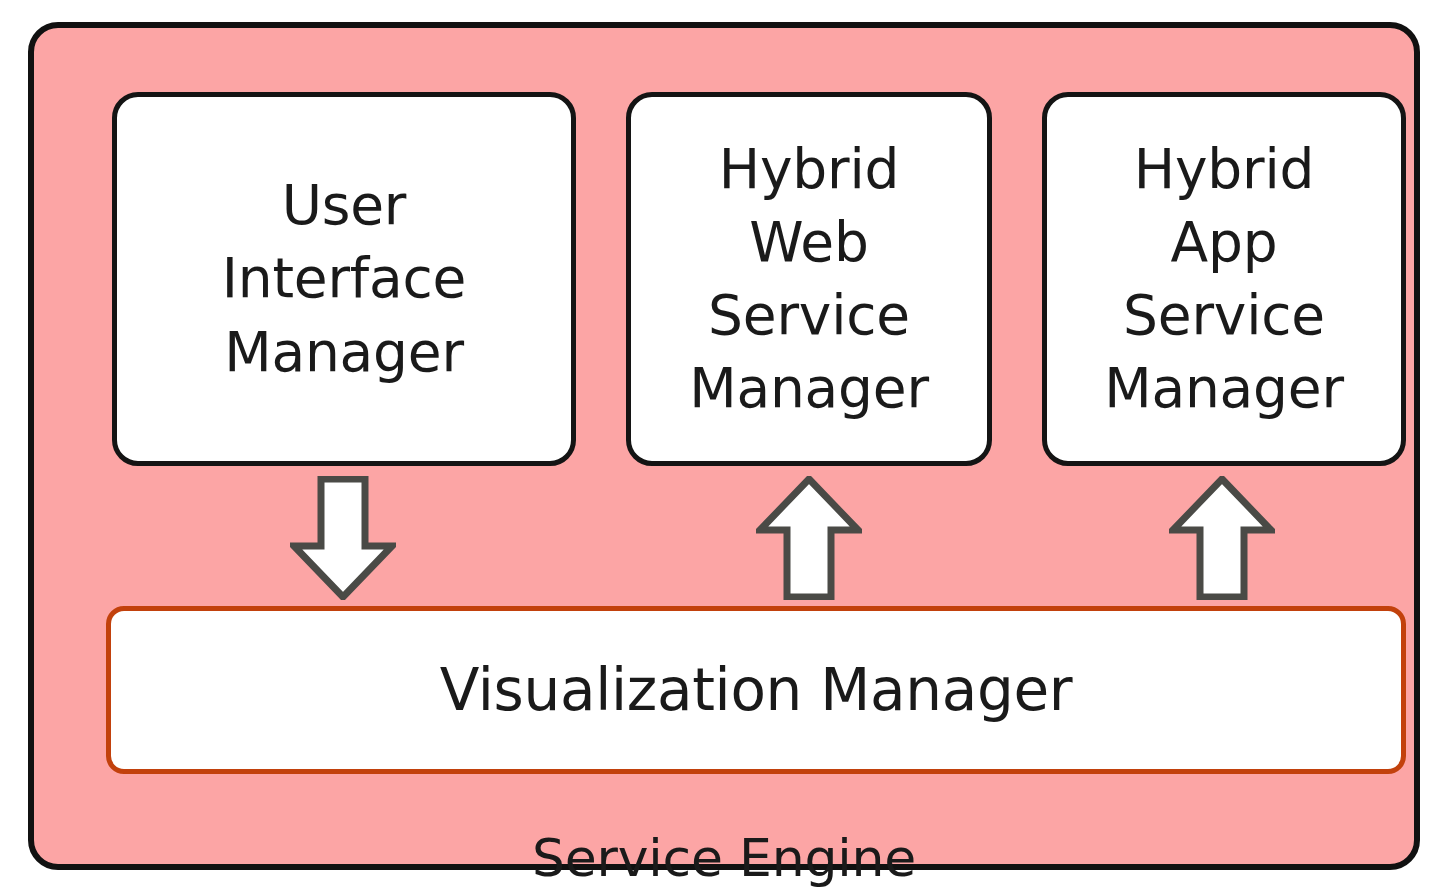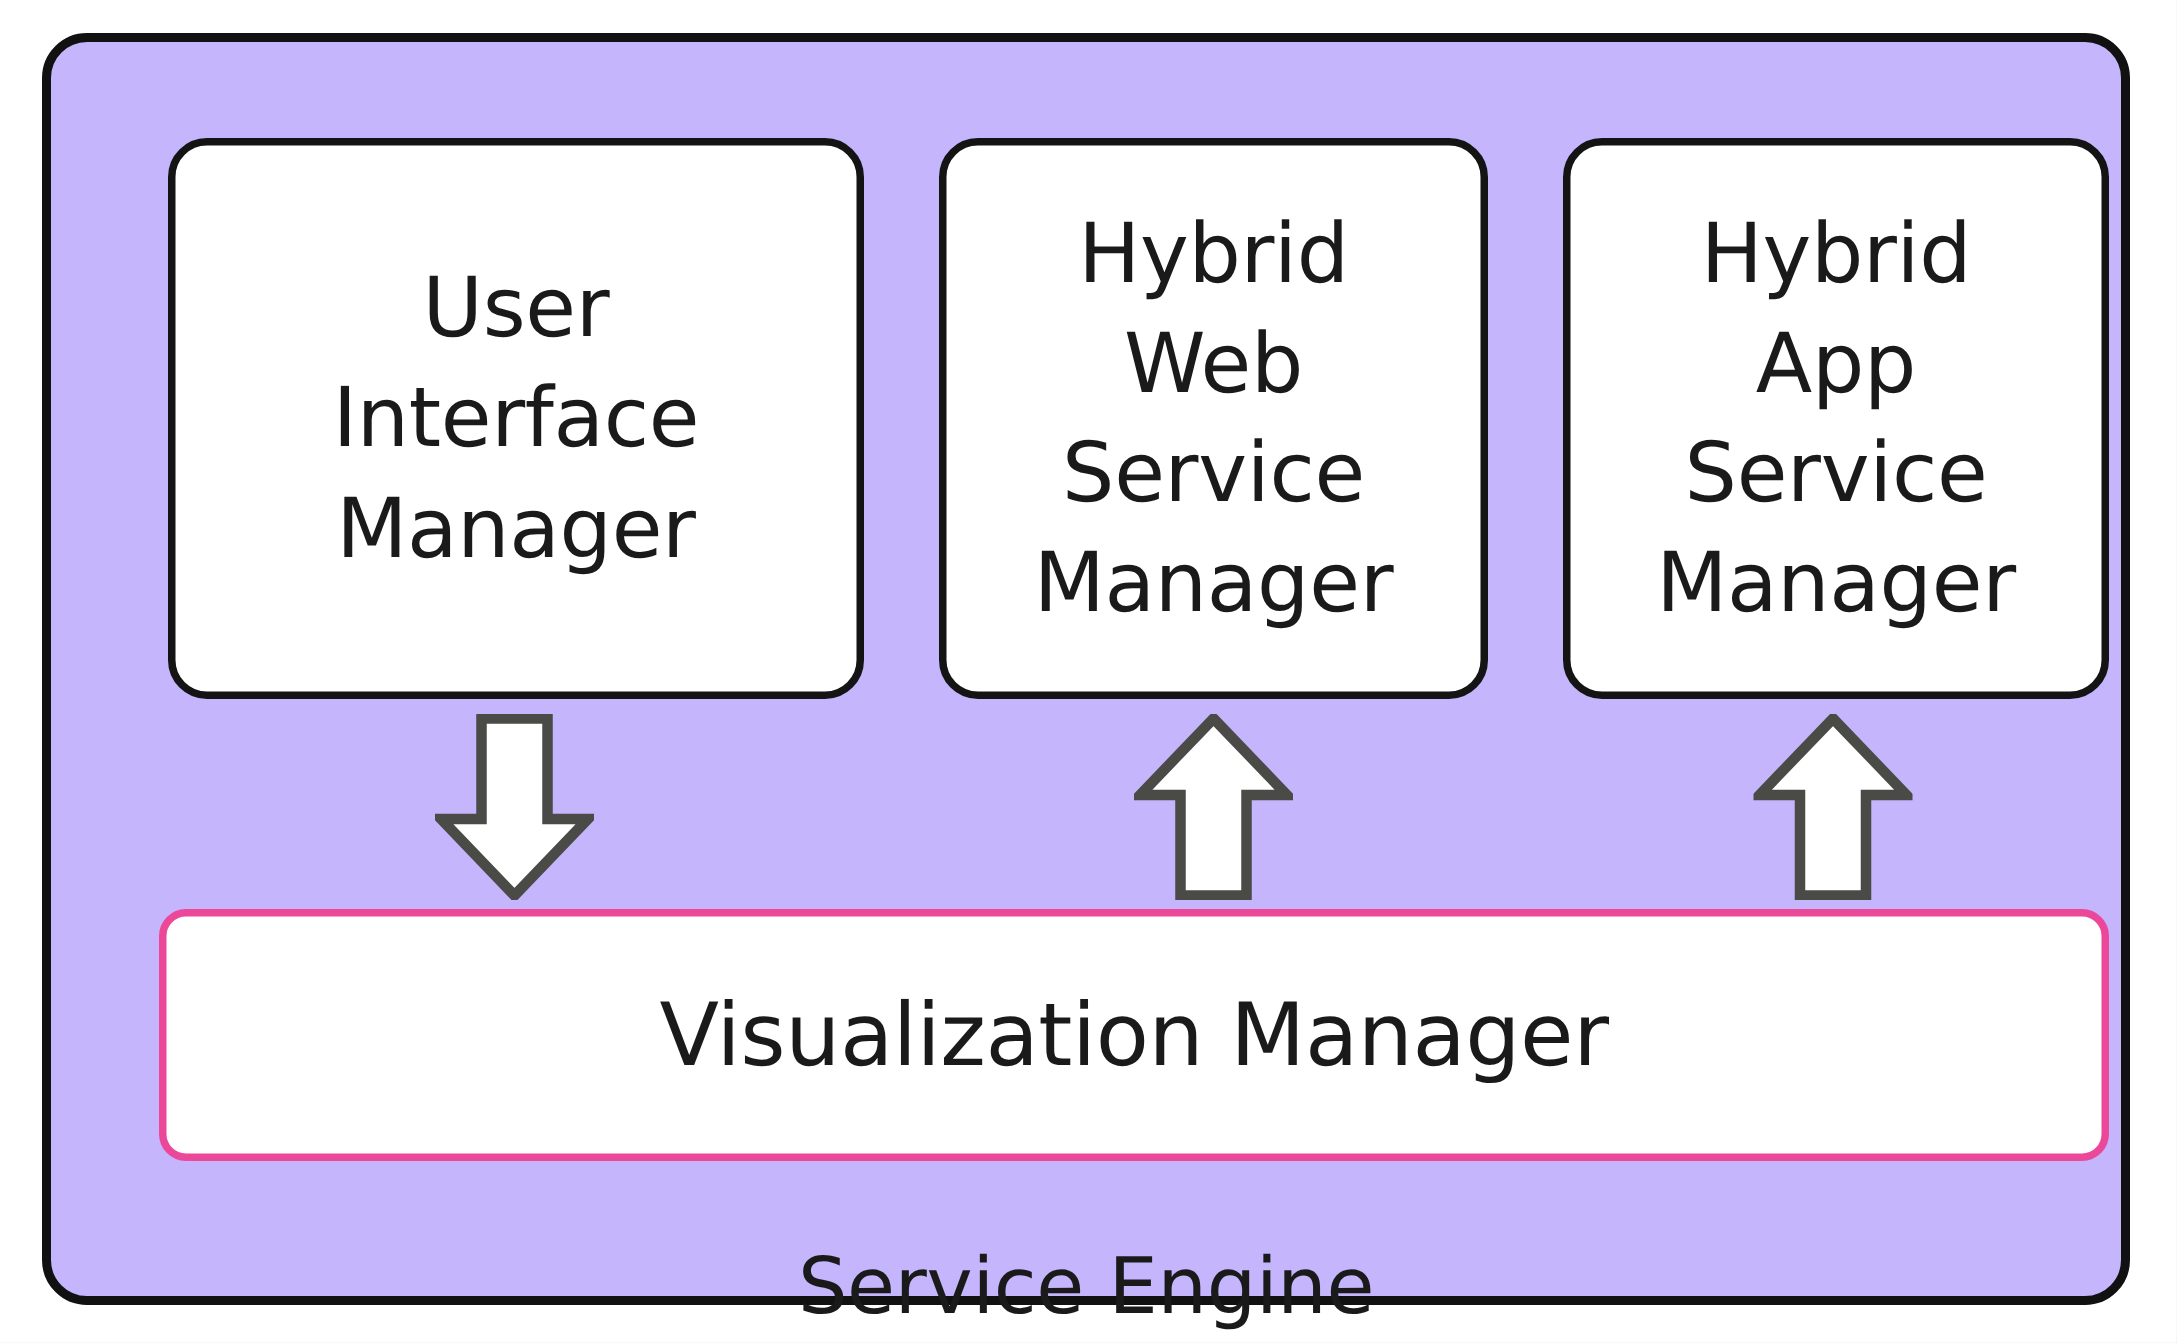"User" .service-engine { background: #c4b5fd -> #fca5a5 }
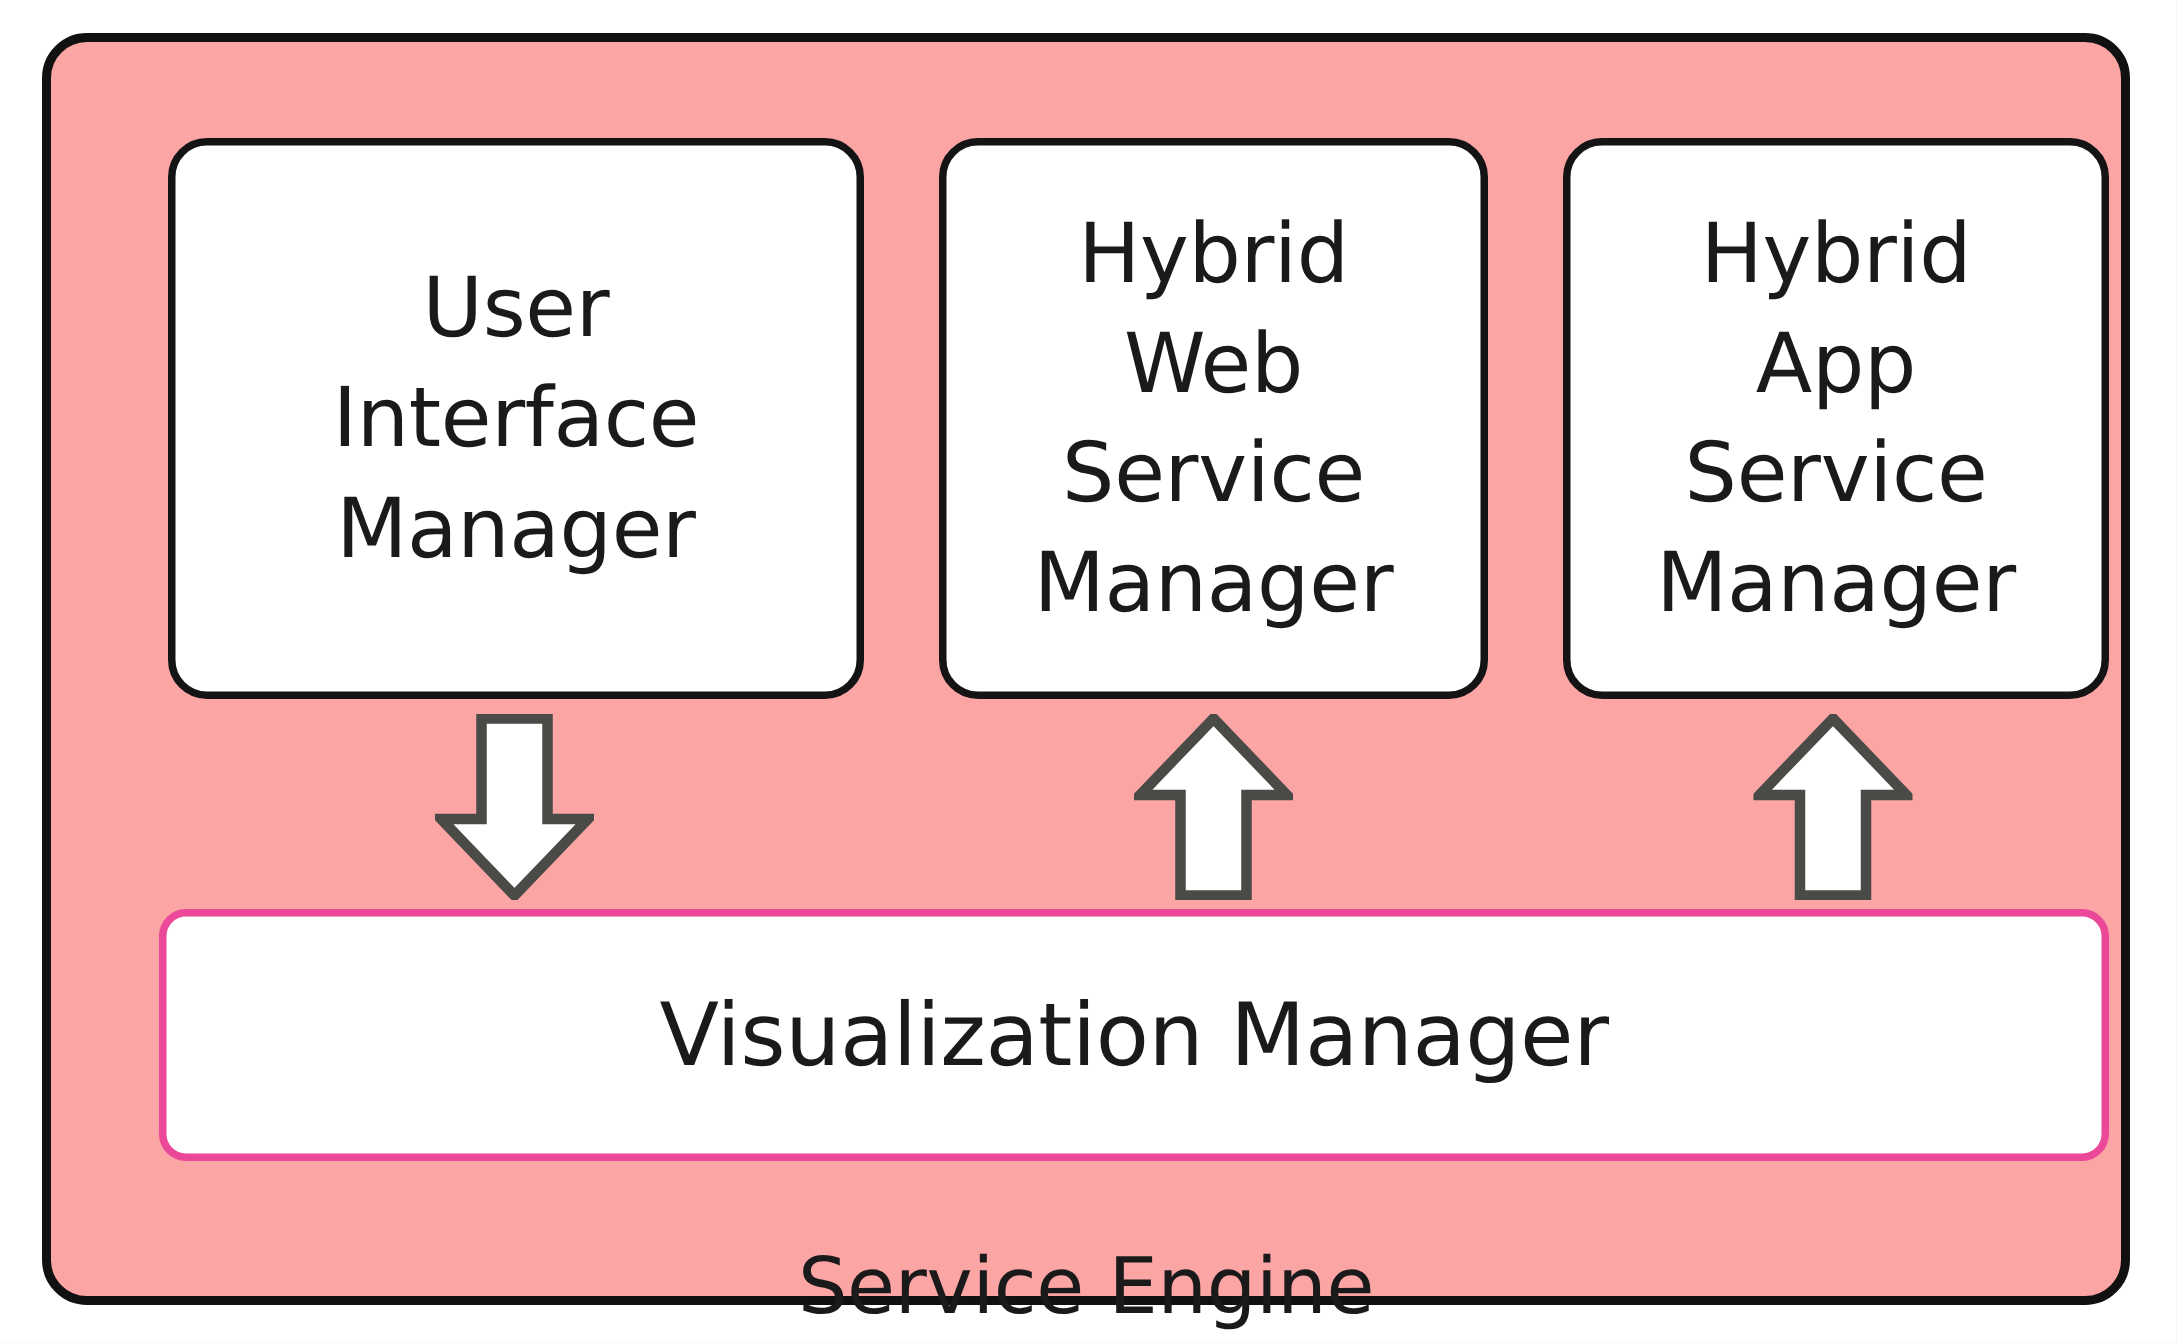"Visualization Manager" #box-visualization { border: 5px solid #ec4899 -> 5px solid #c2410c }
